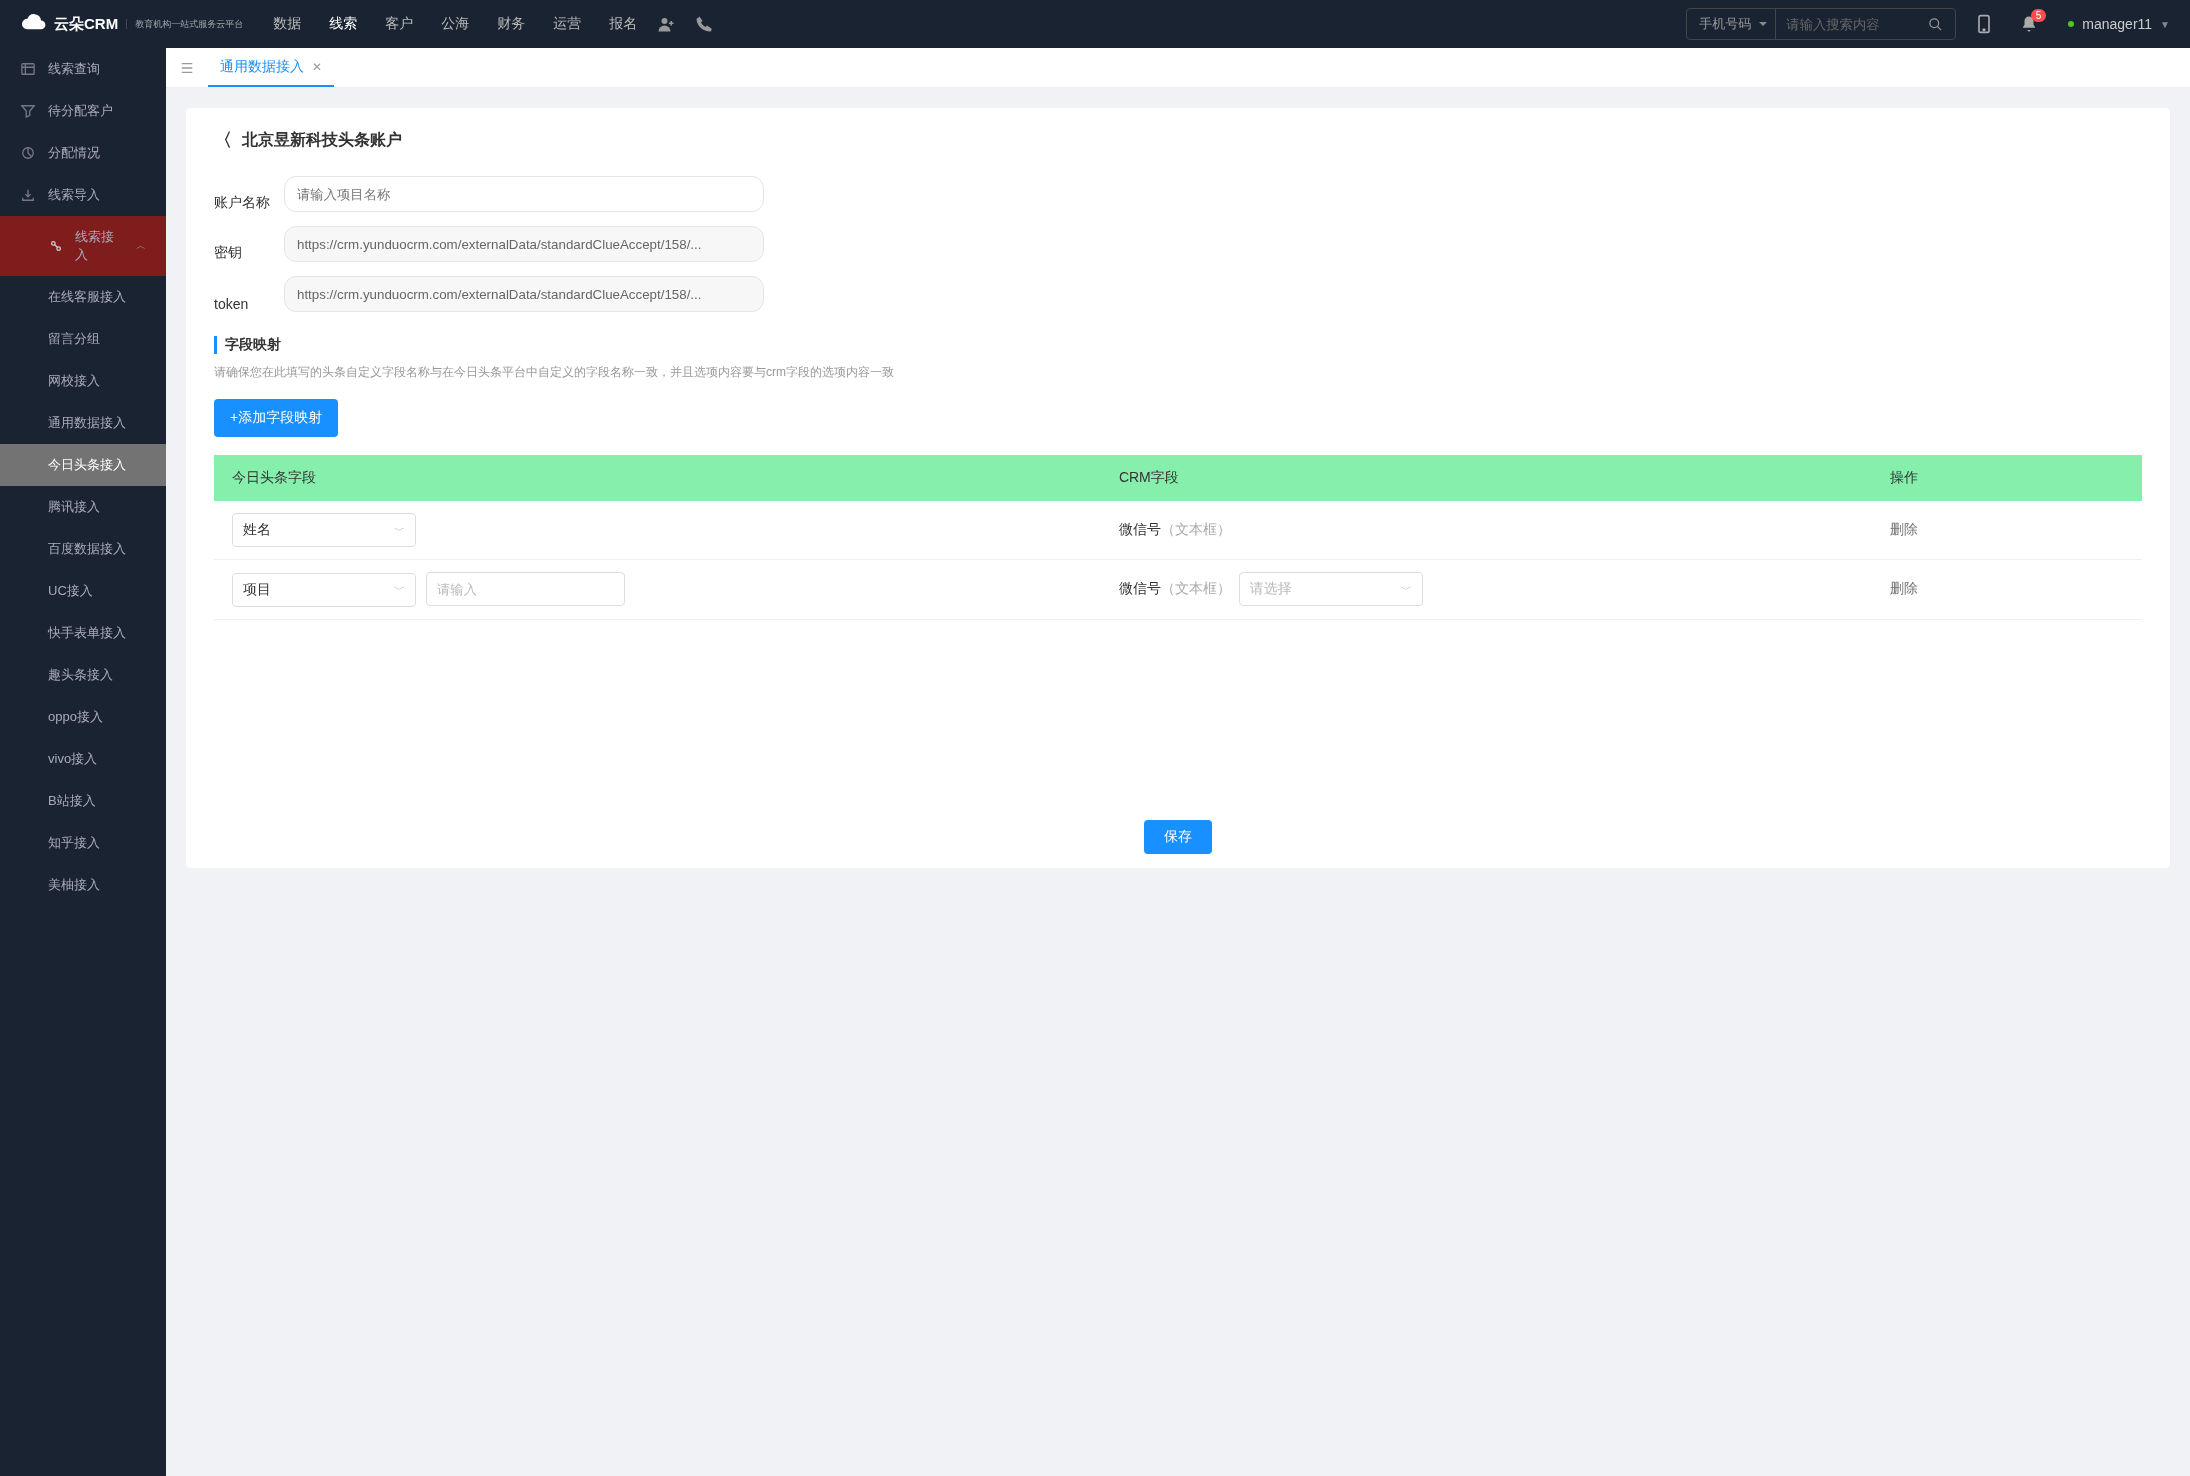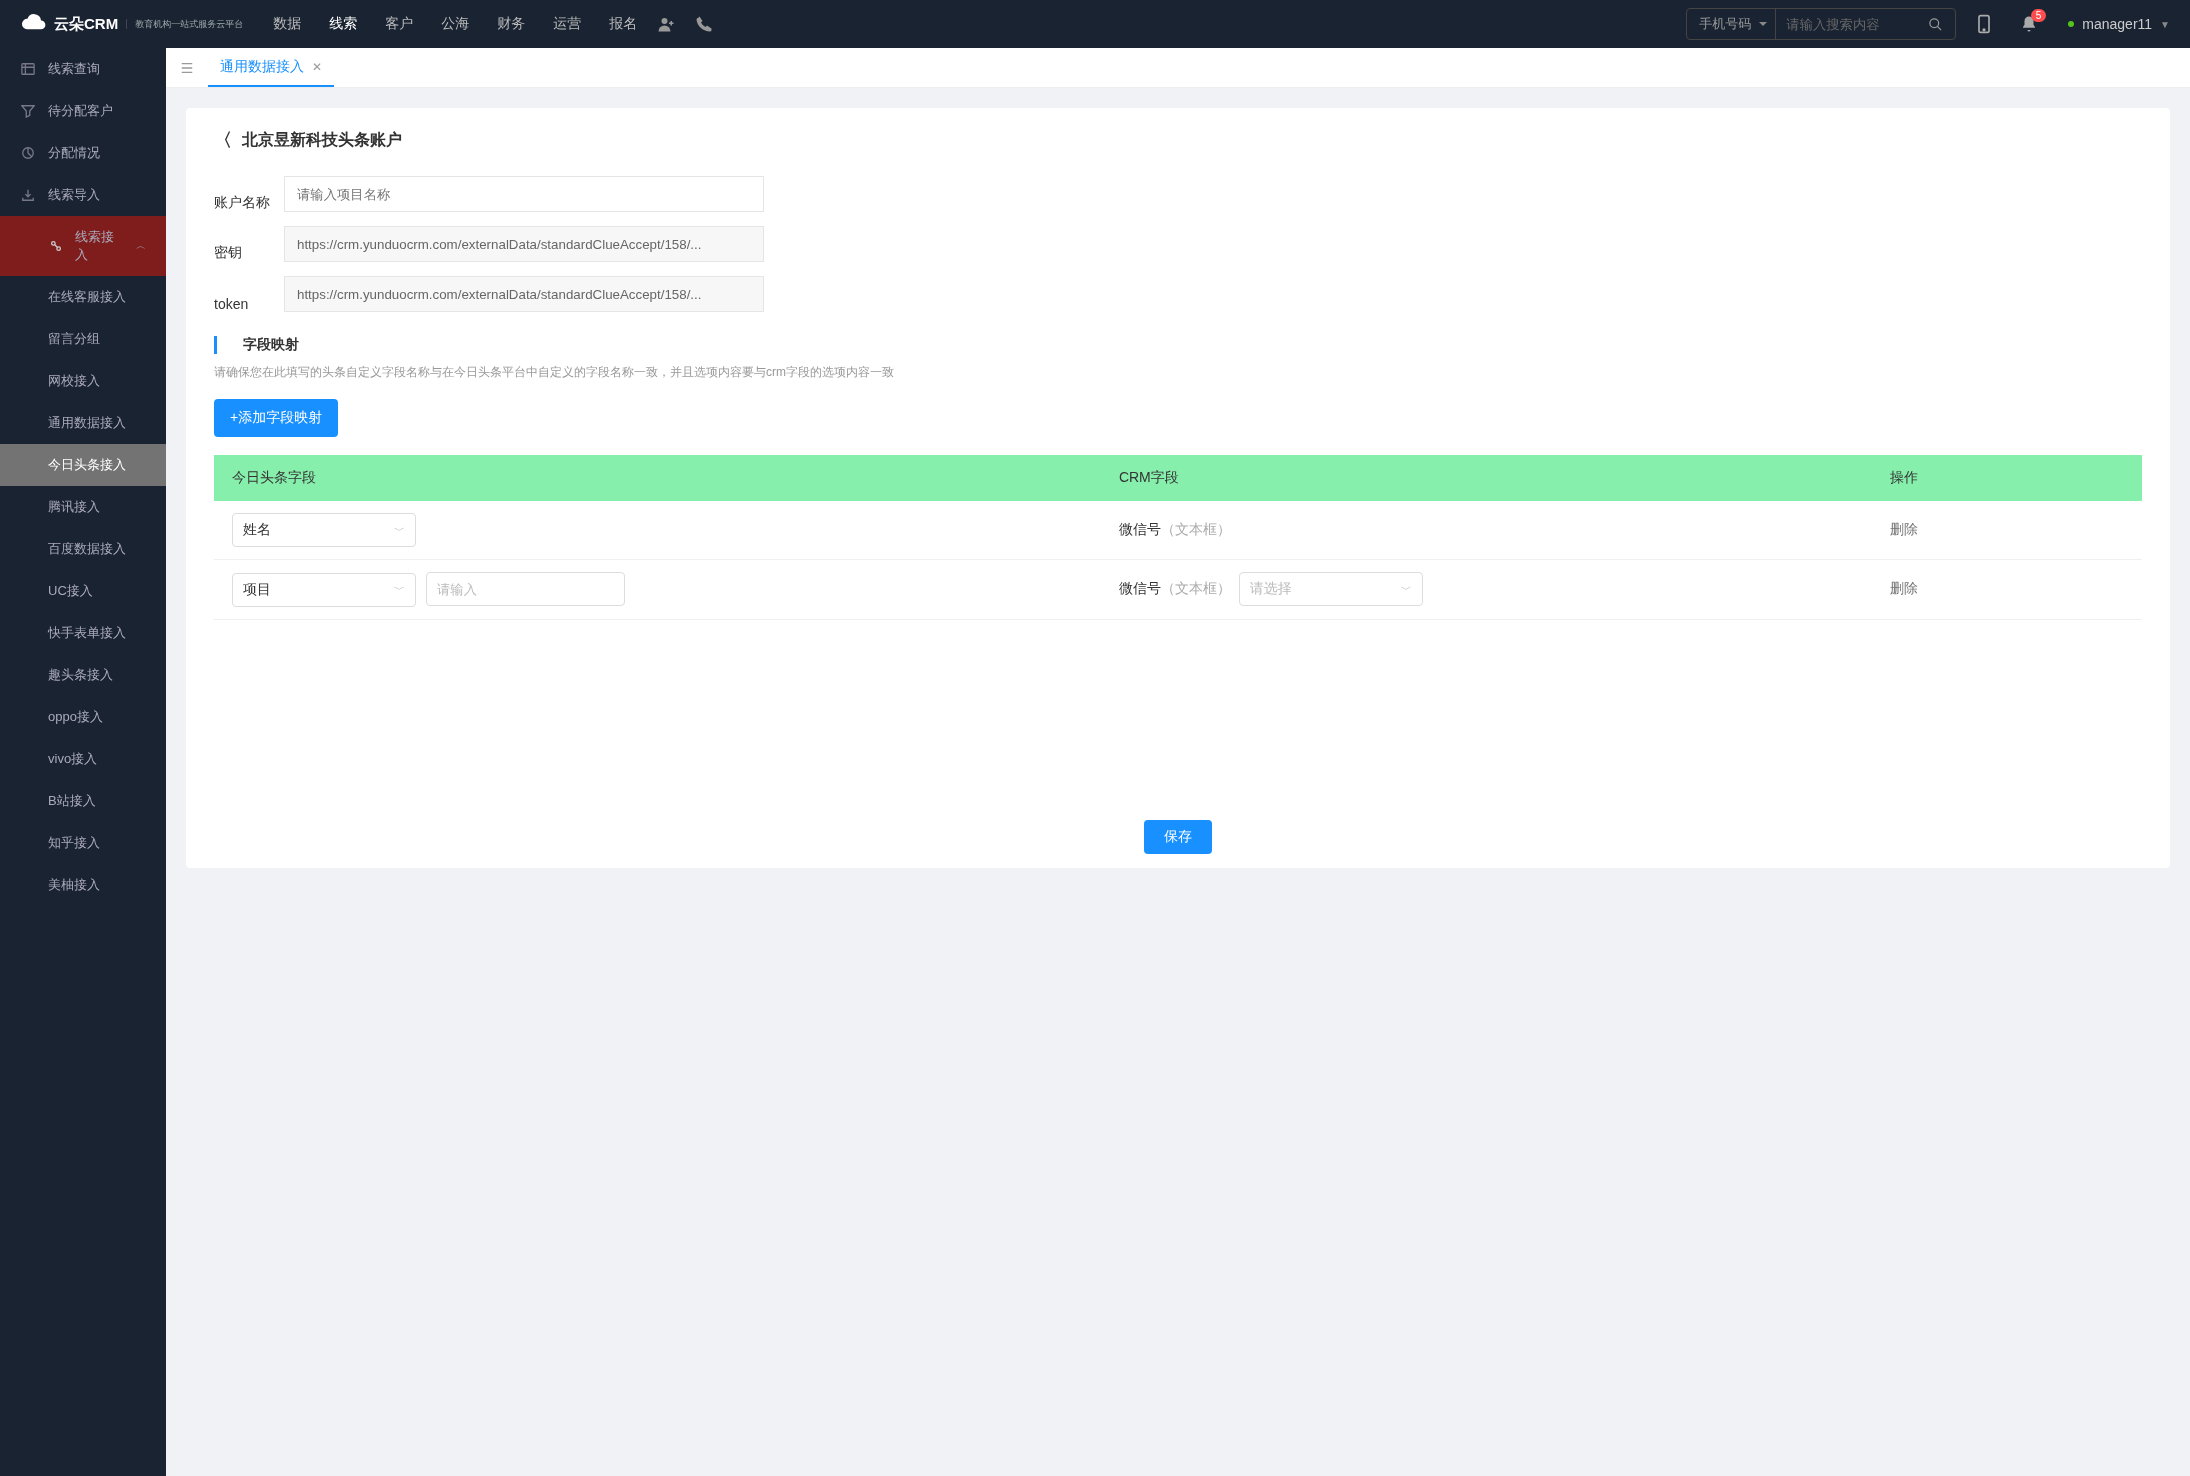"请输入项目名称" .form-inp { border-radius: 0 -> 12px }
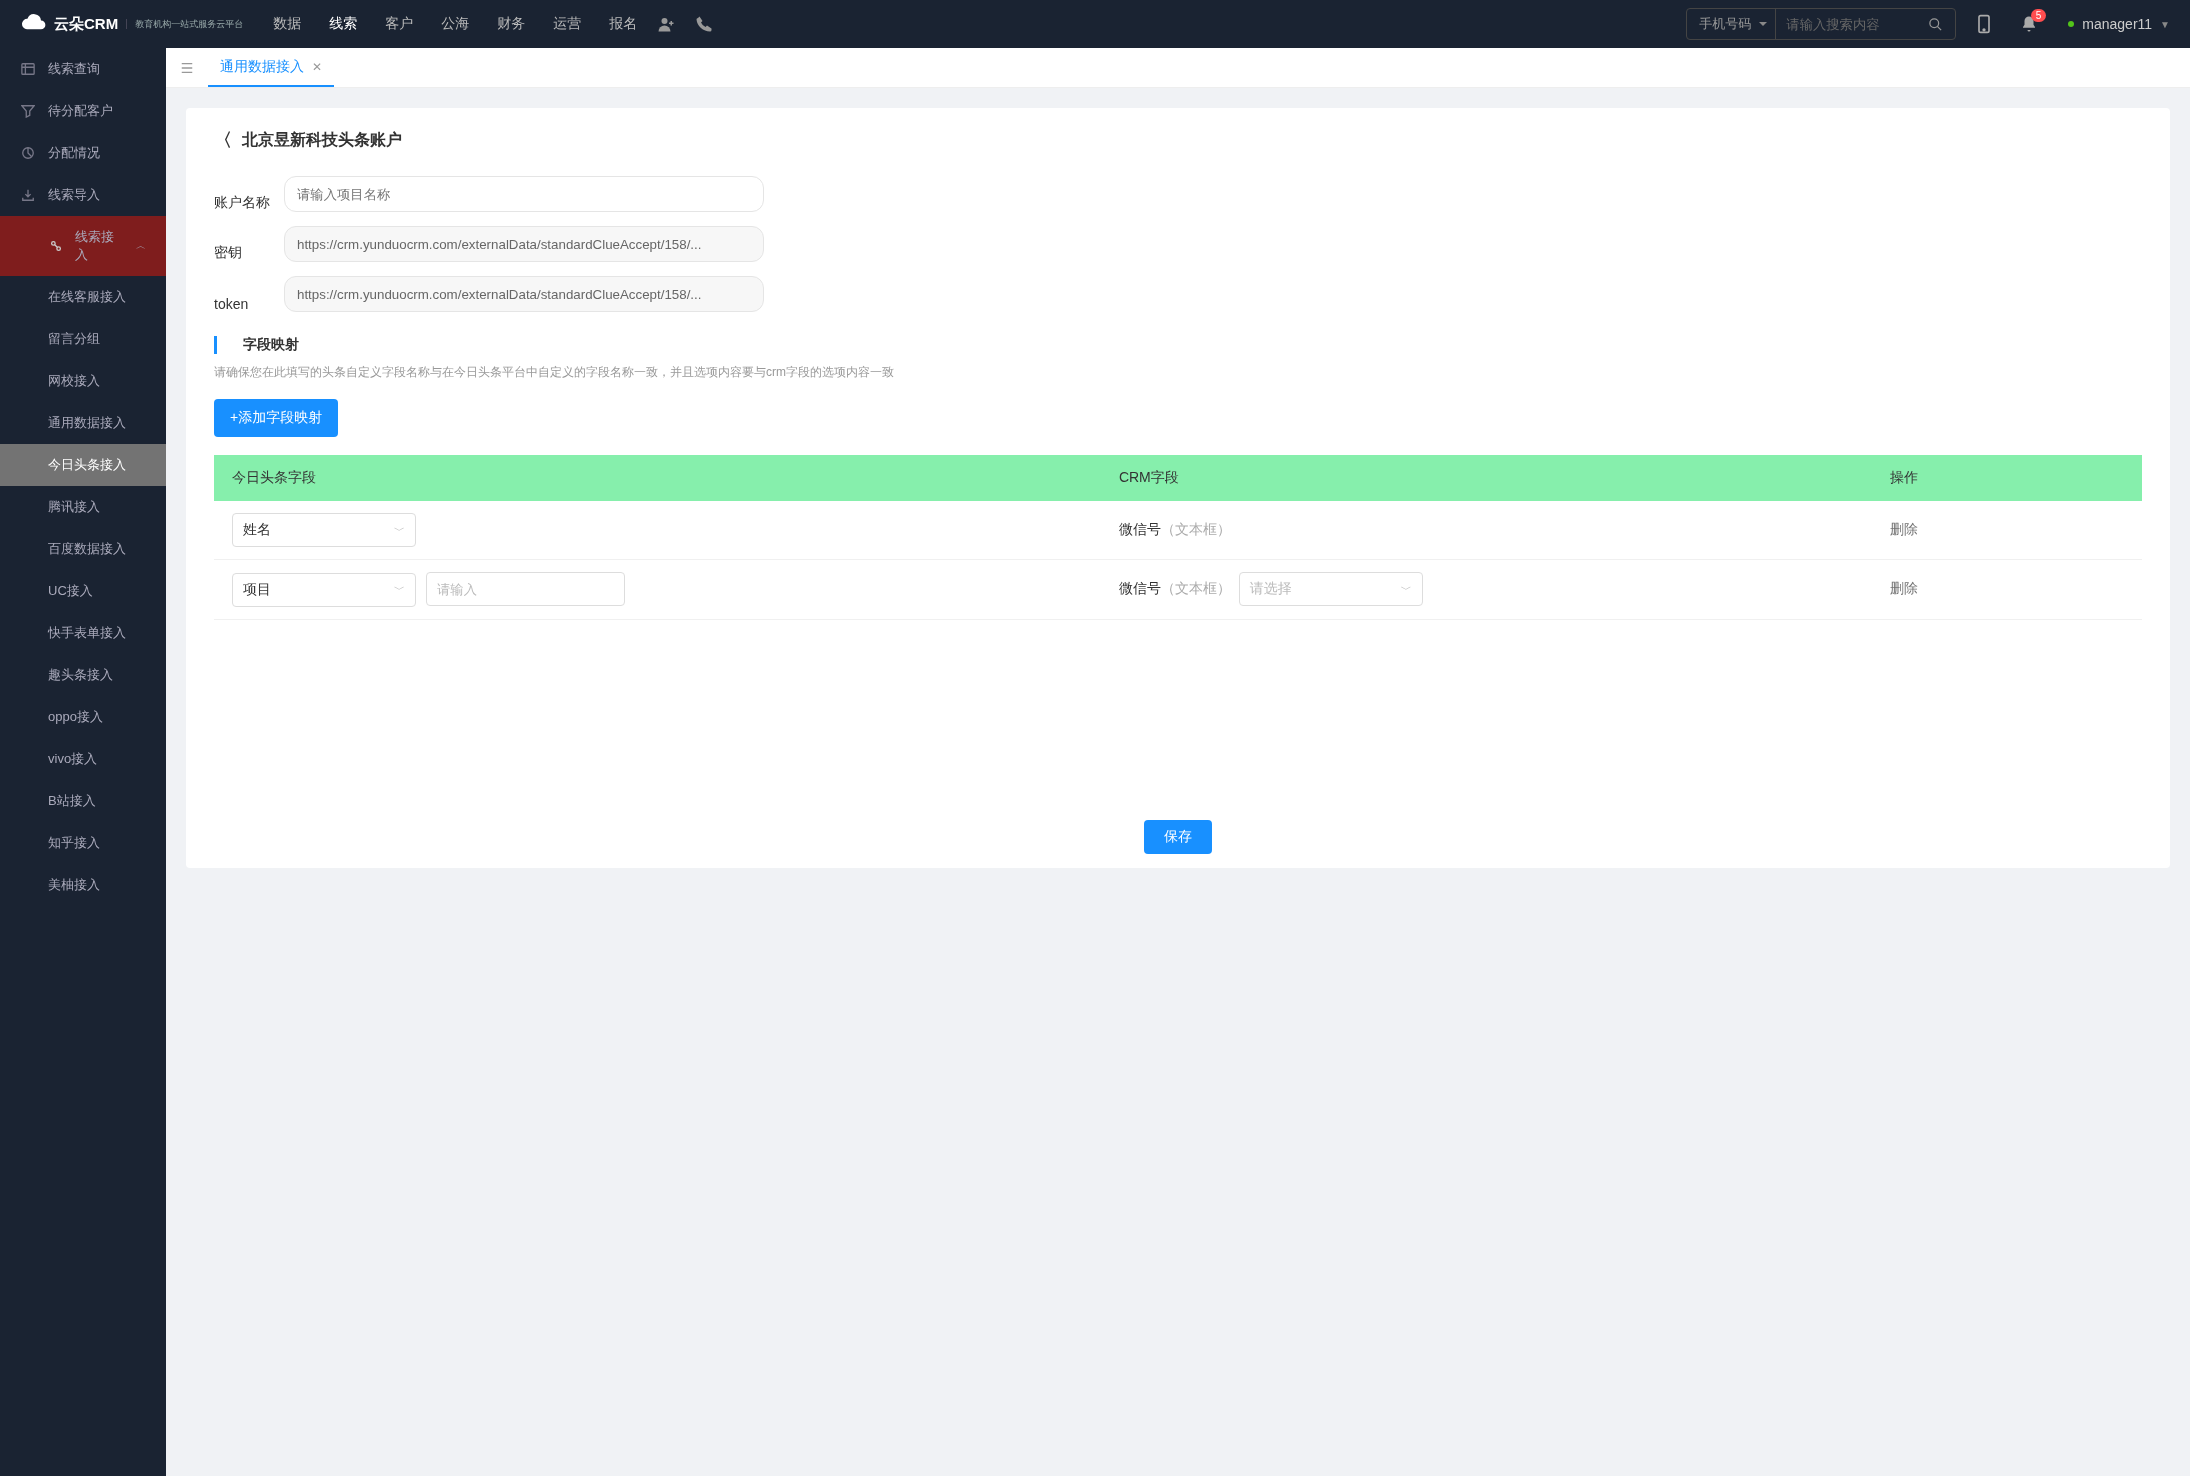"字段映射" .sec-hdr { padding-left: 26px -> 8px }
